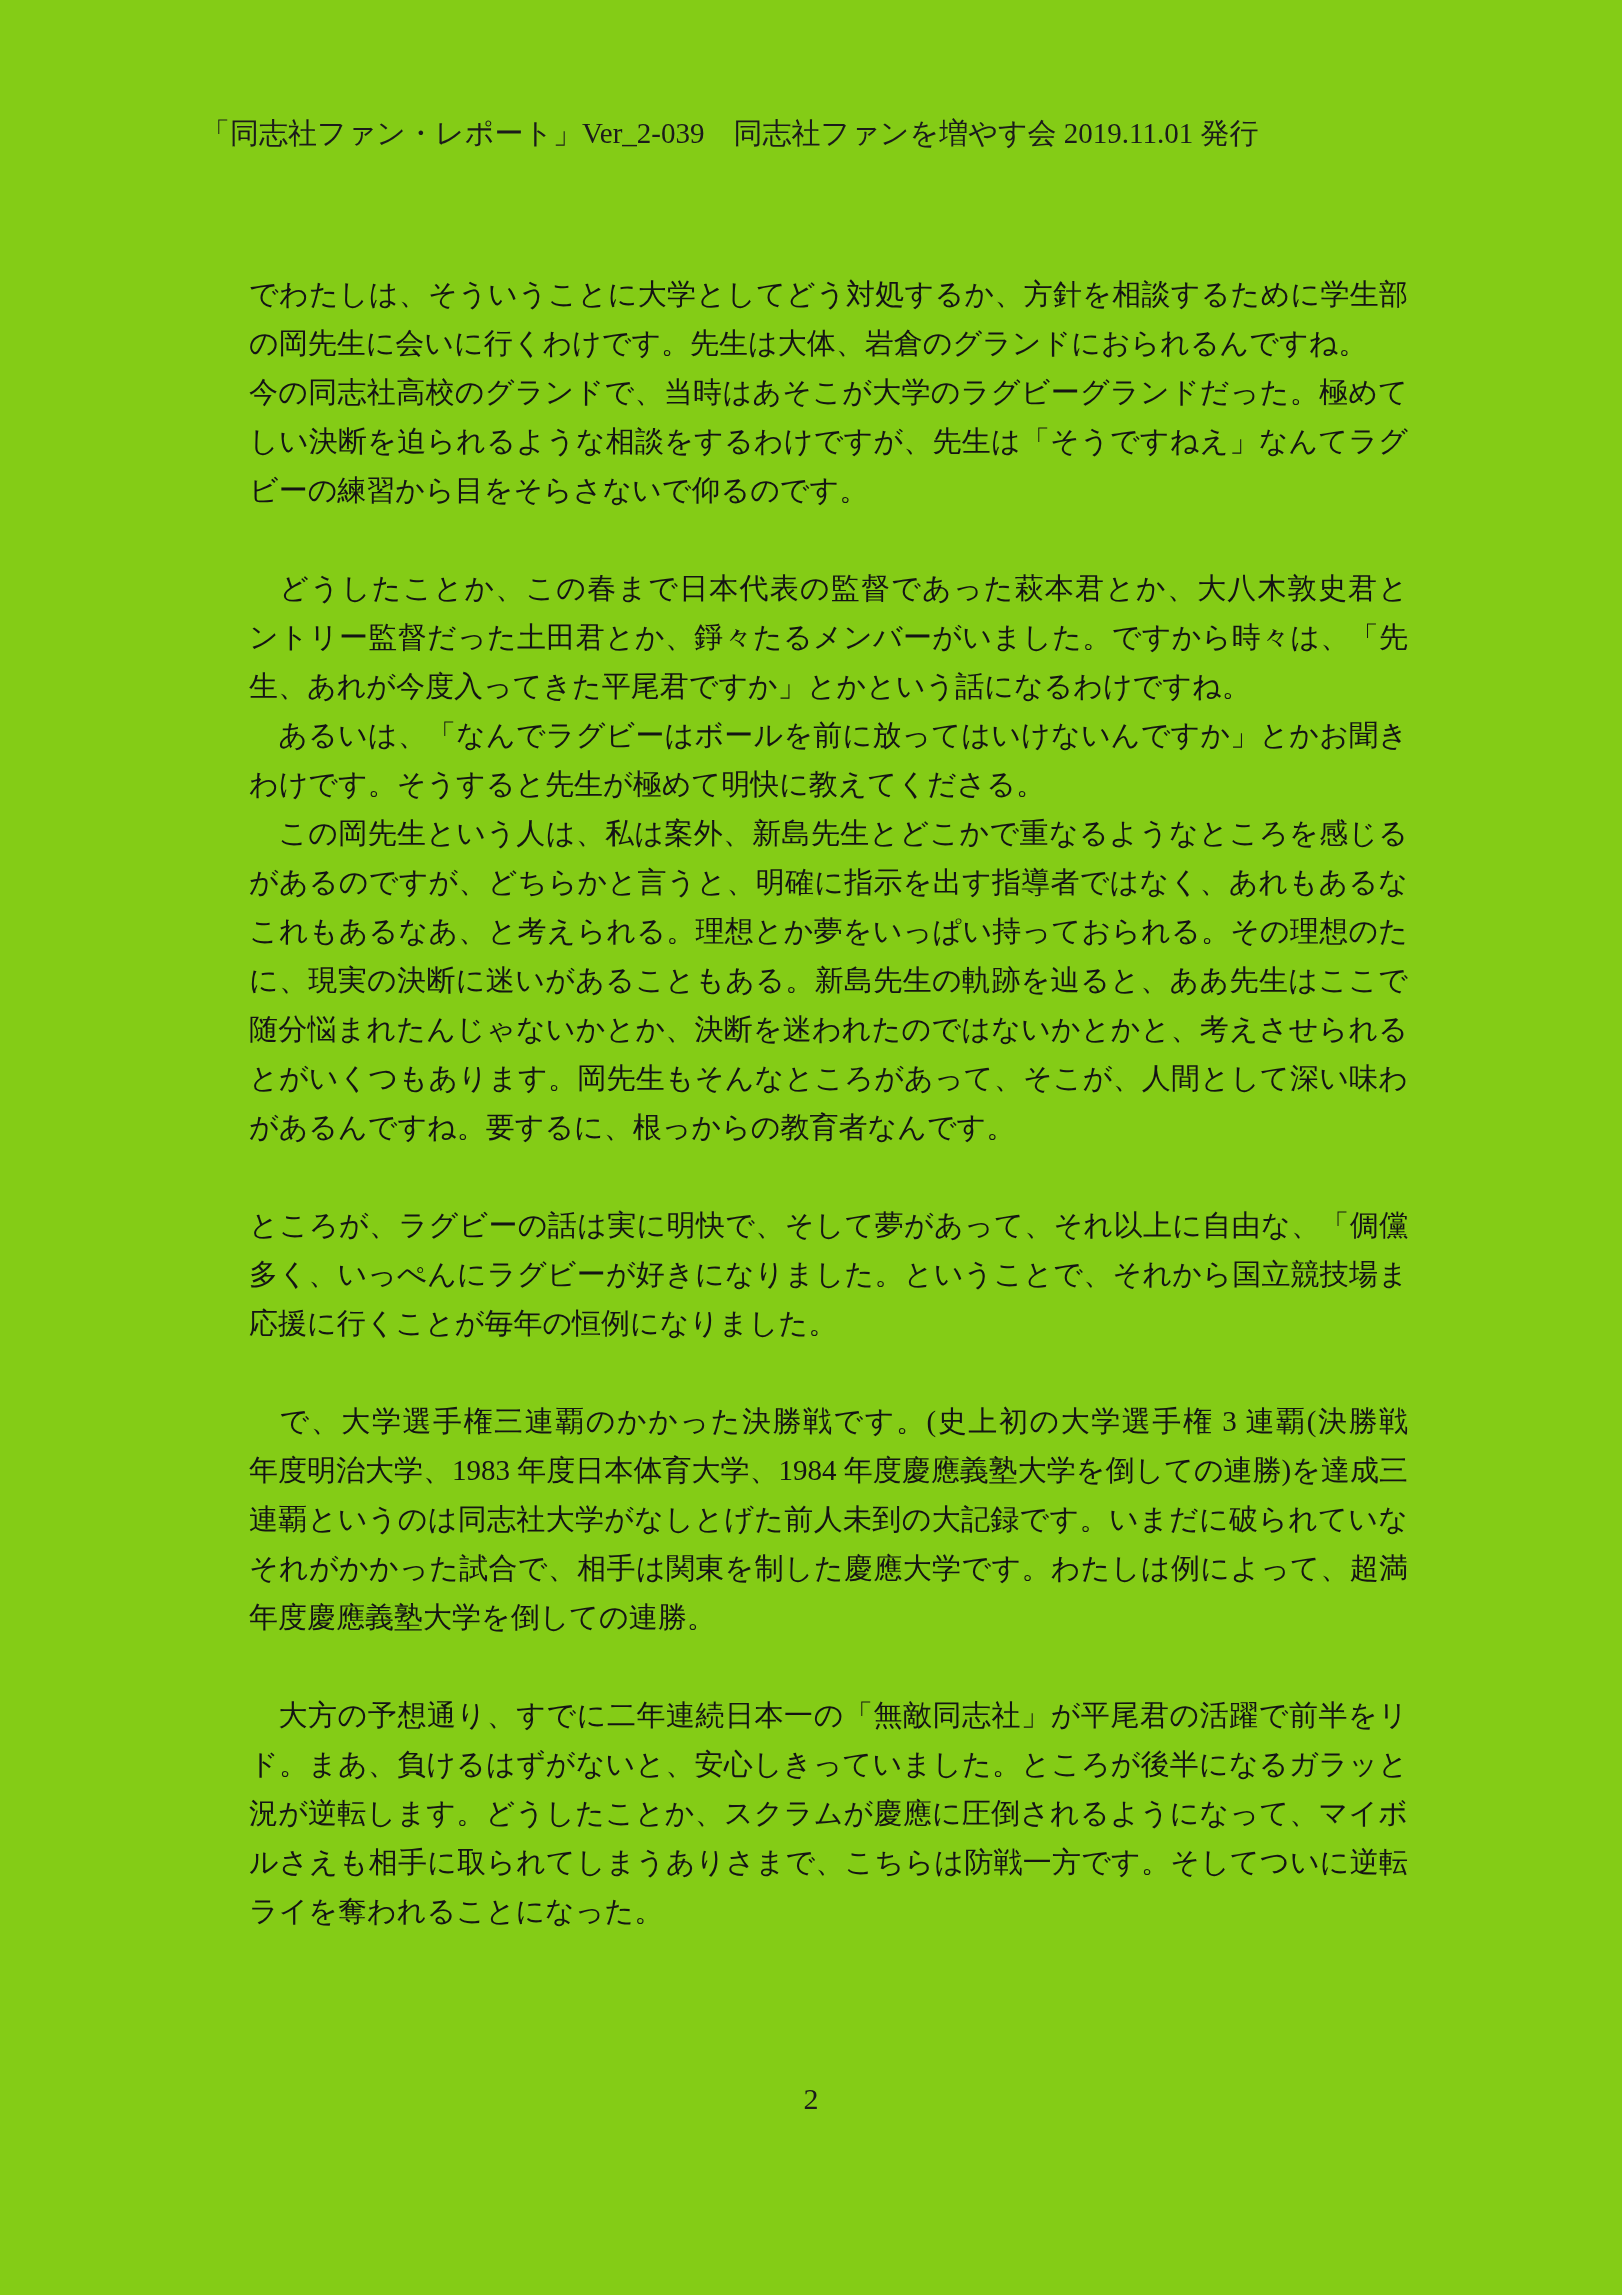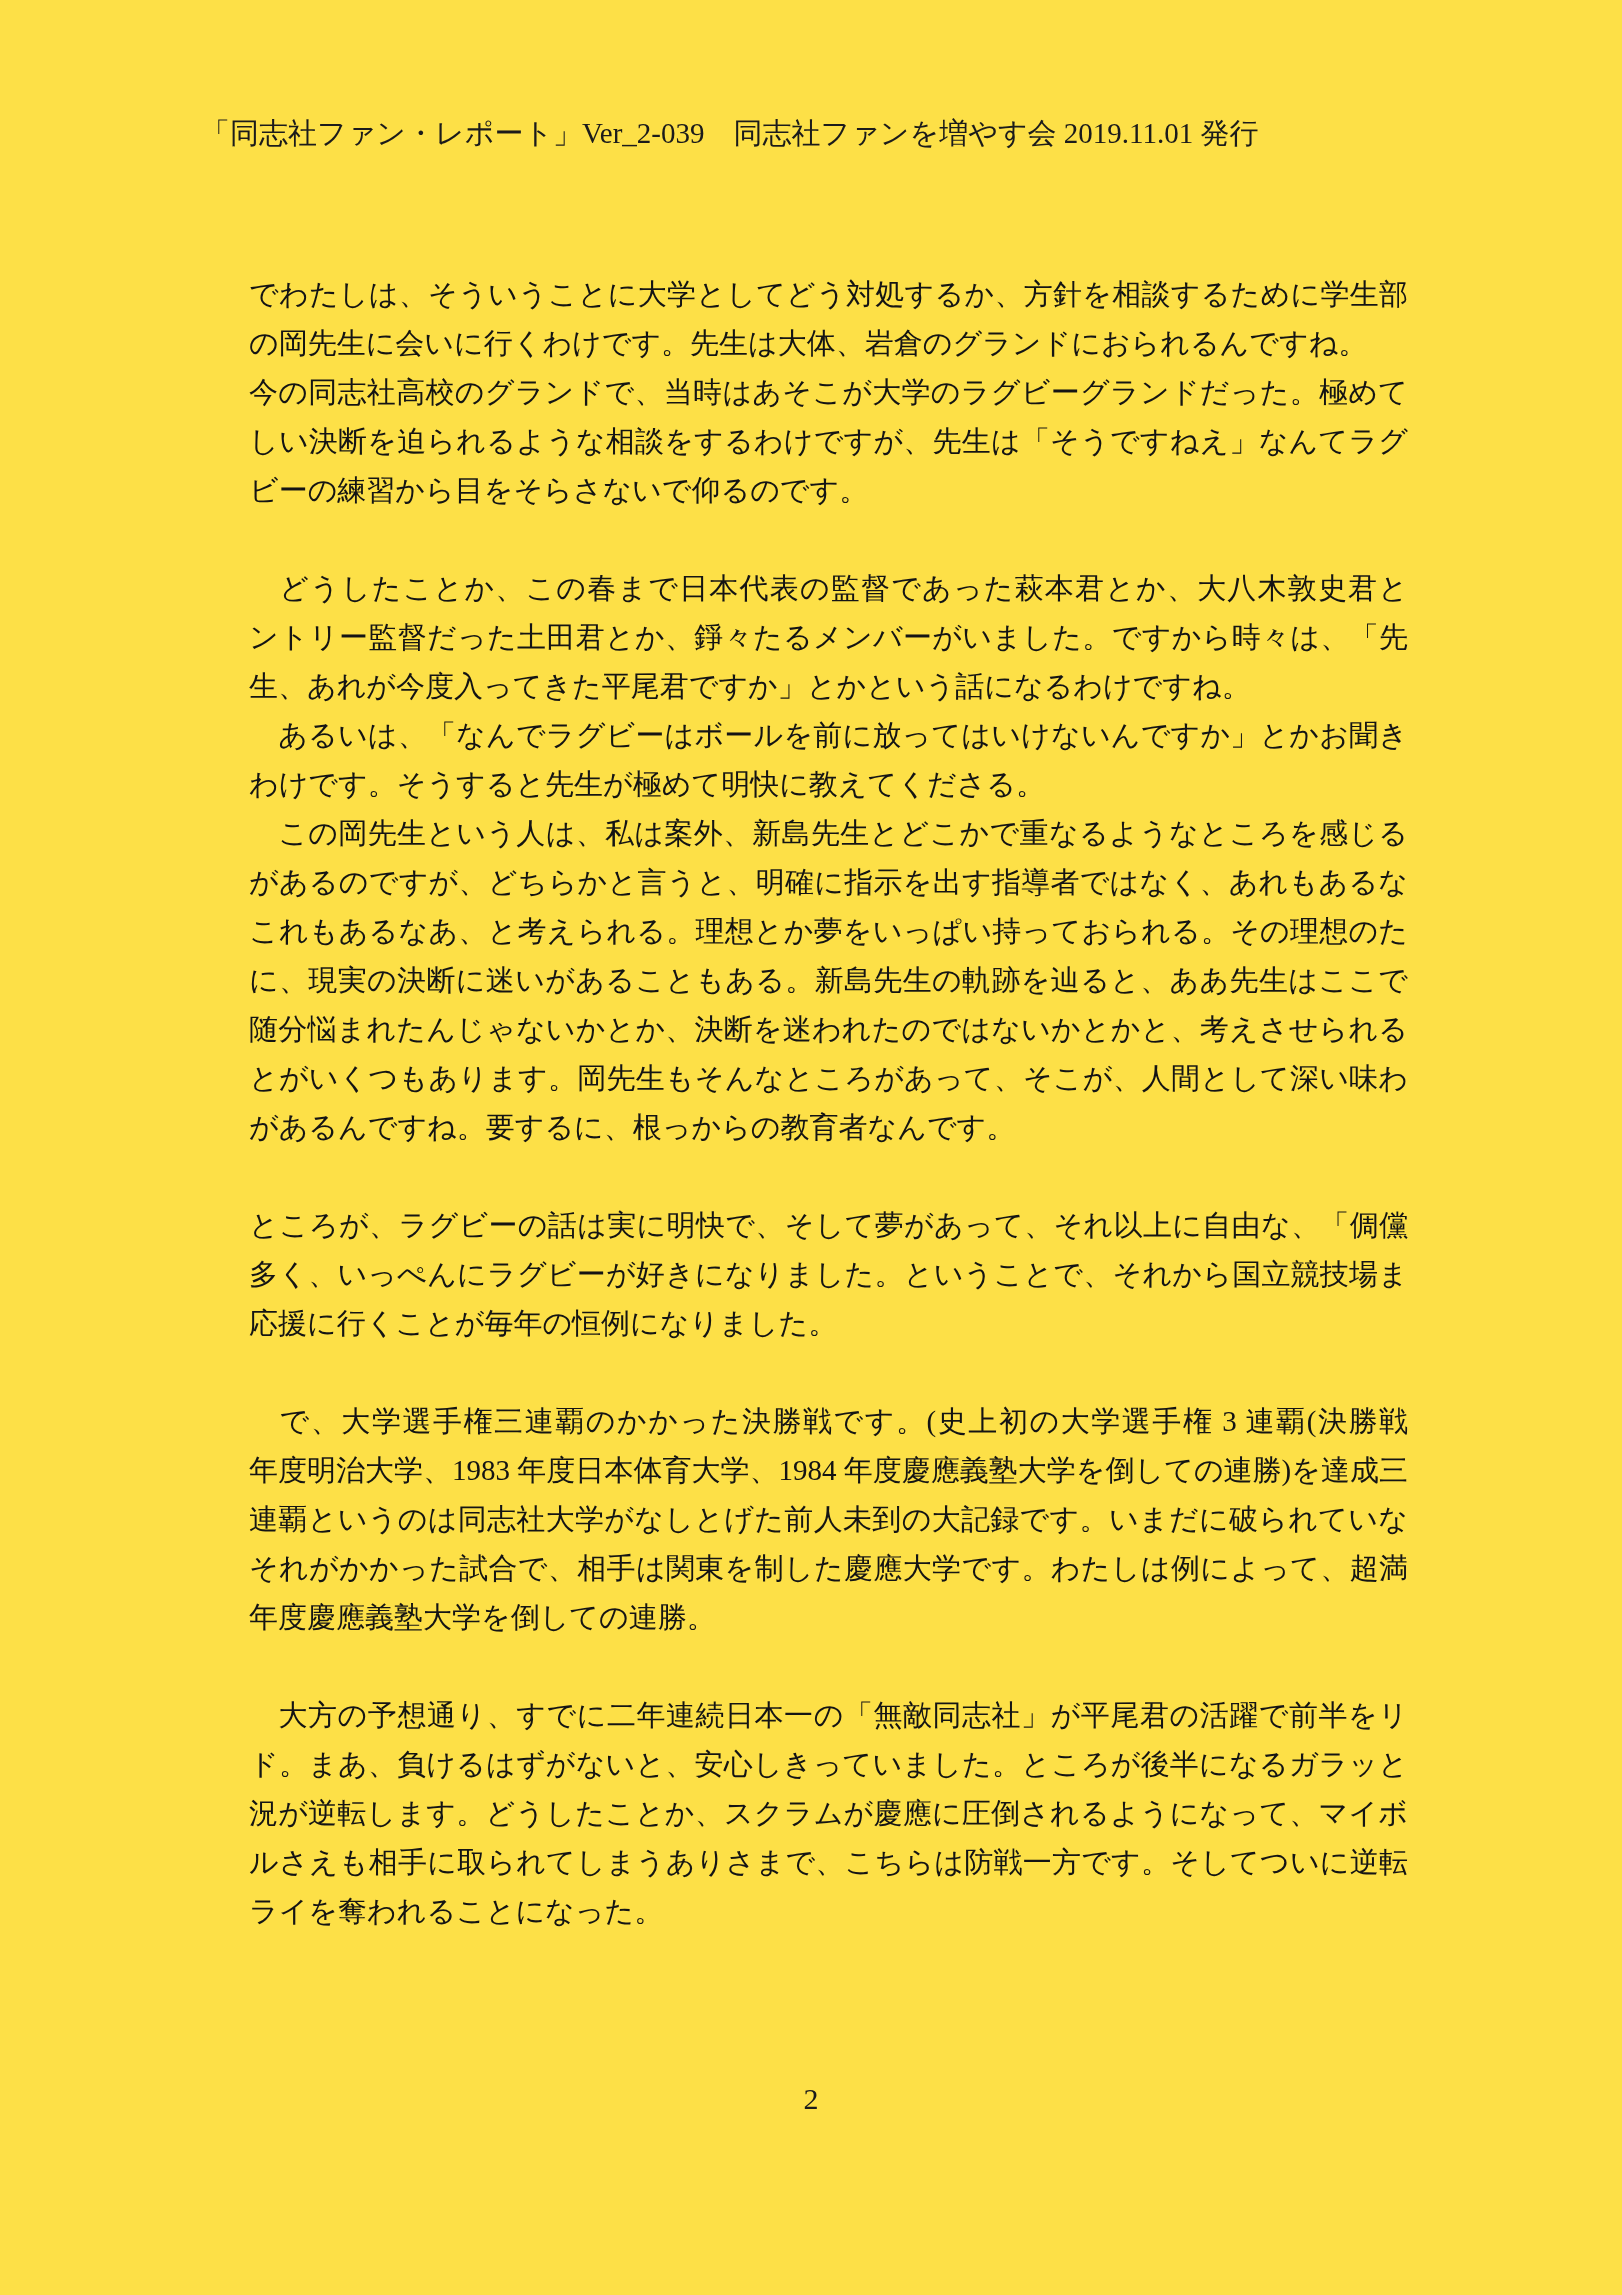"「同志社ファン・レポート」Ver_2-039 同志社ファンを増やす会" .page { background: #fde047 -> #84cc16 }
